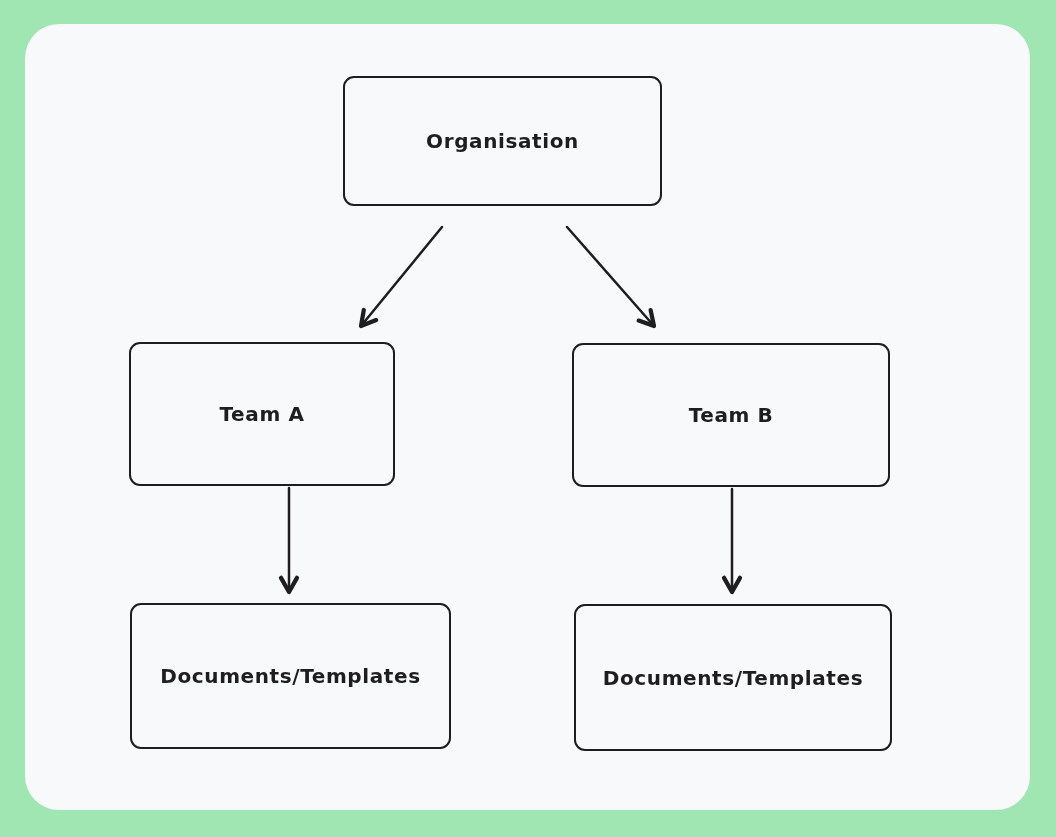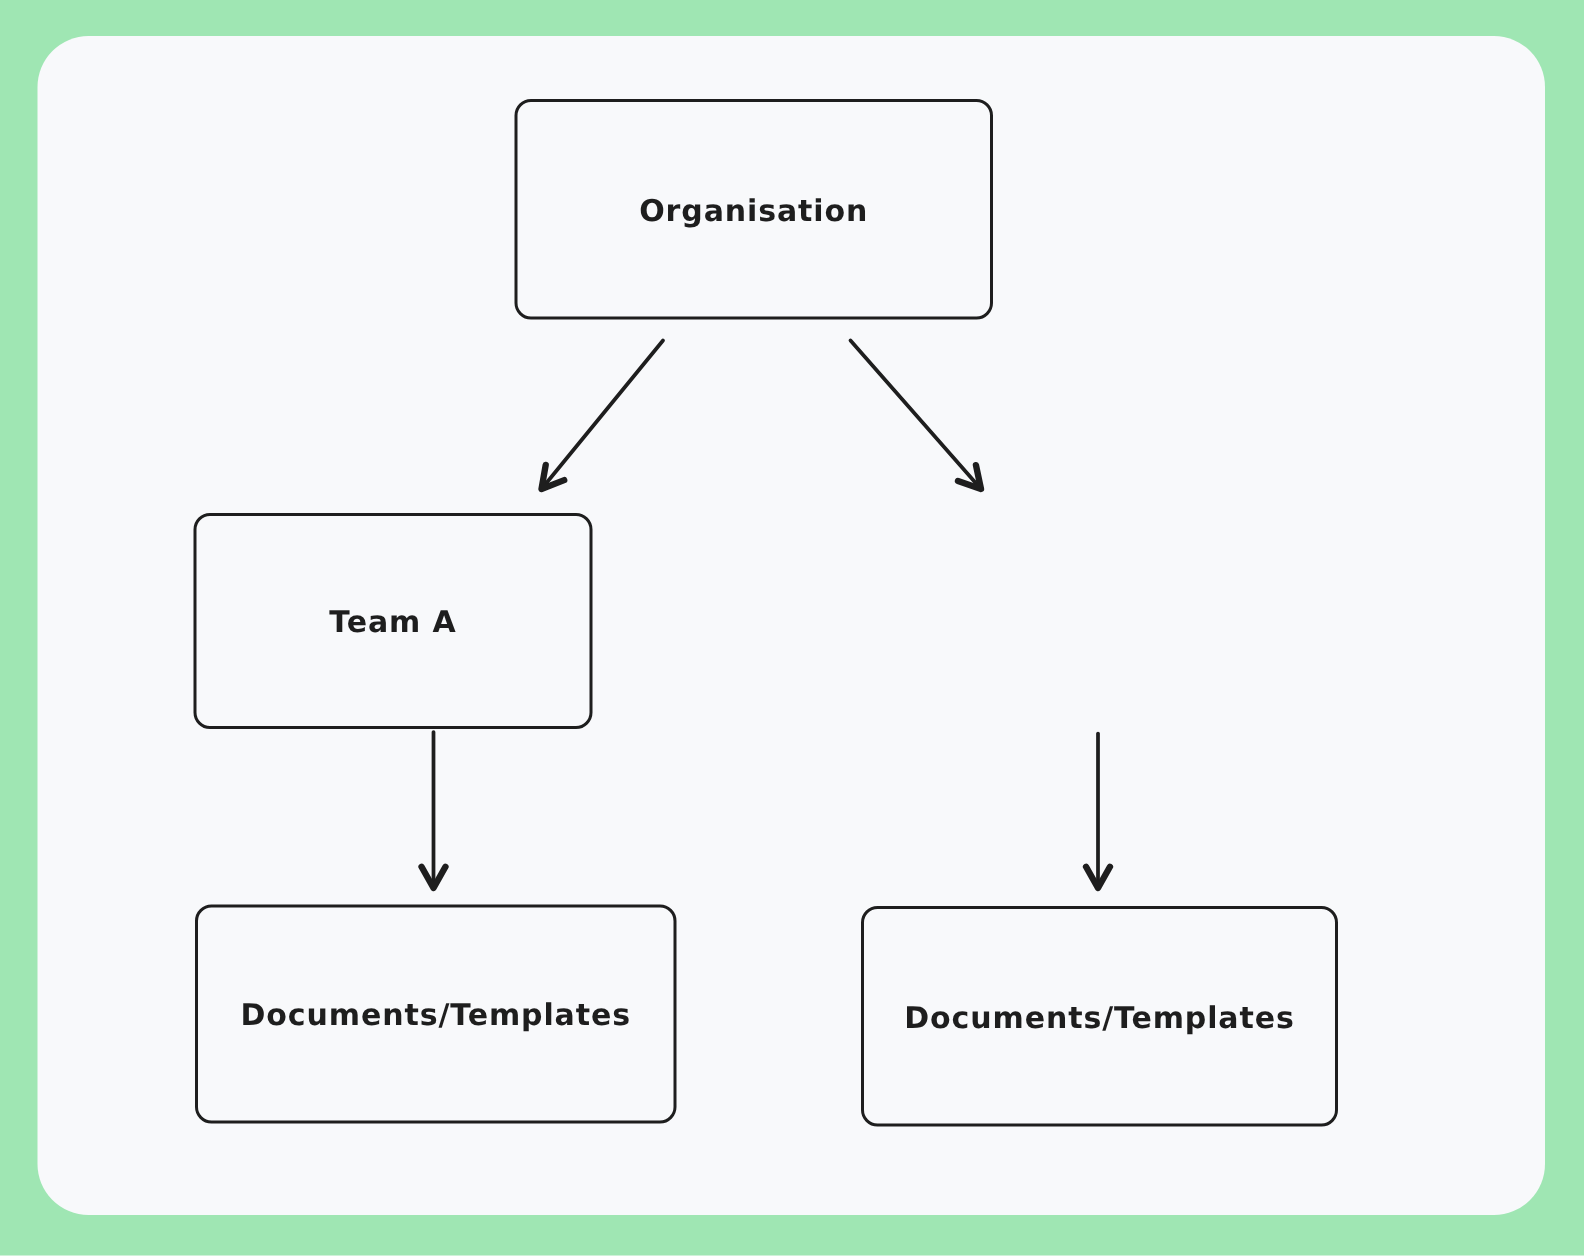"Organisation" #node-organisation { height: 147px -> 130px; top: 66px -> 76px }
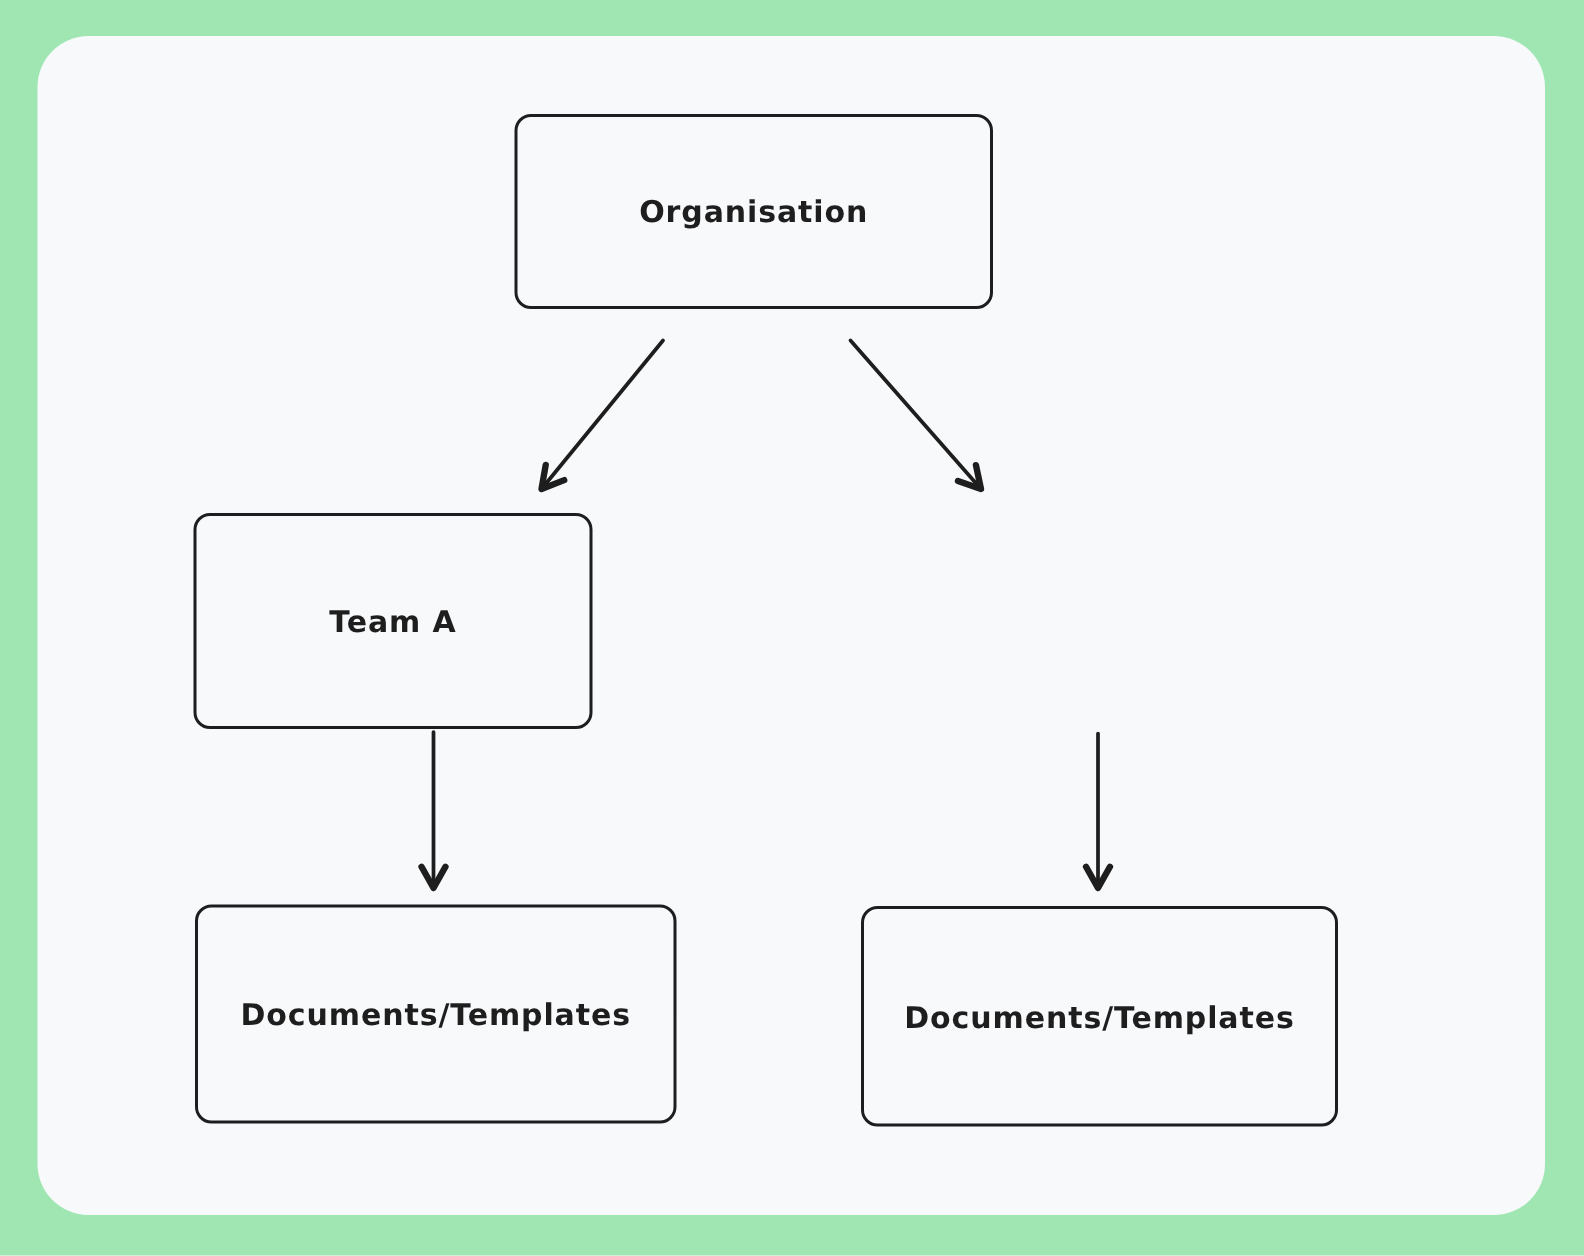"Team B" div.node { html: none -> <div> <span>Team B</span> </div> }
